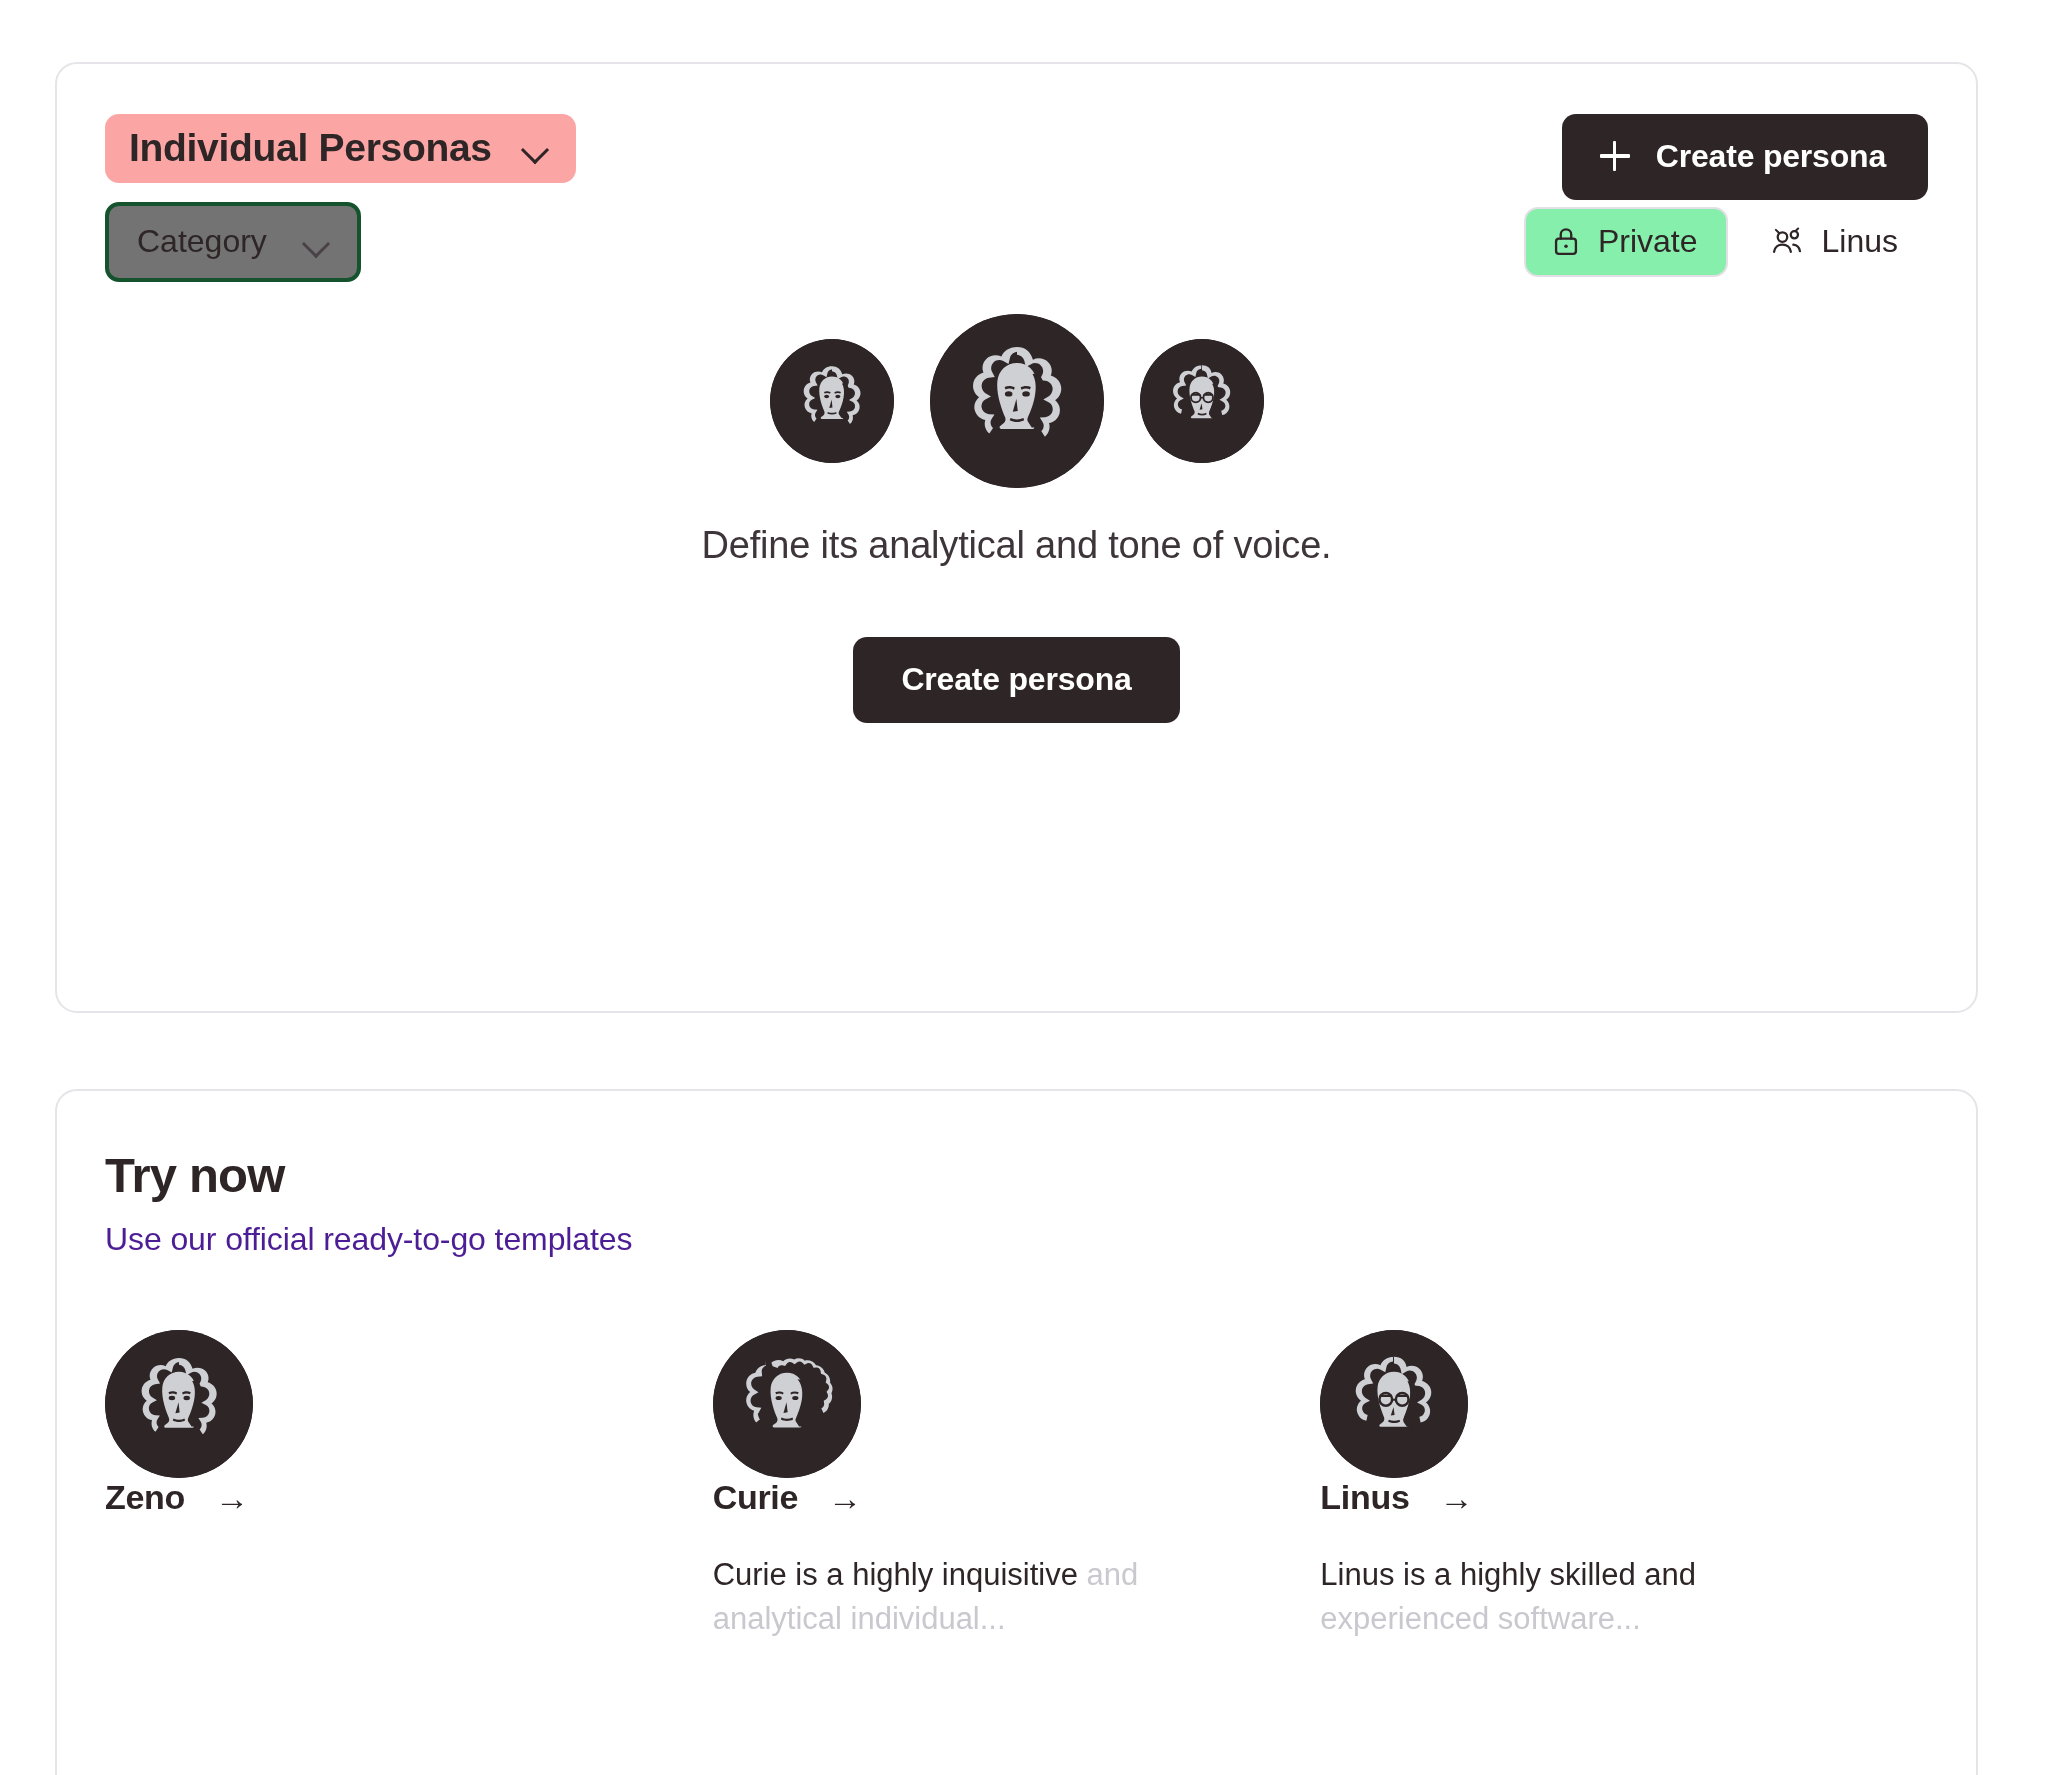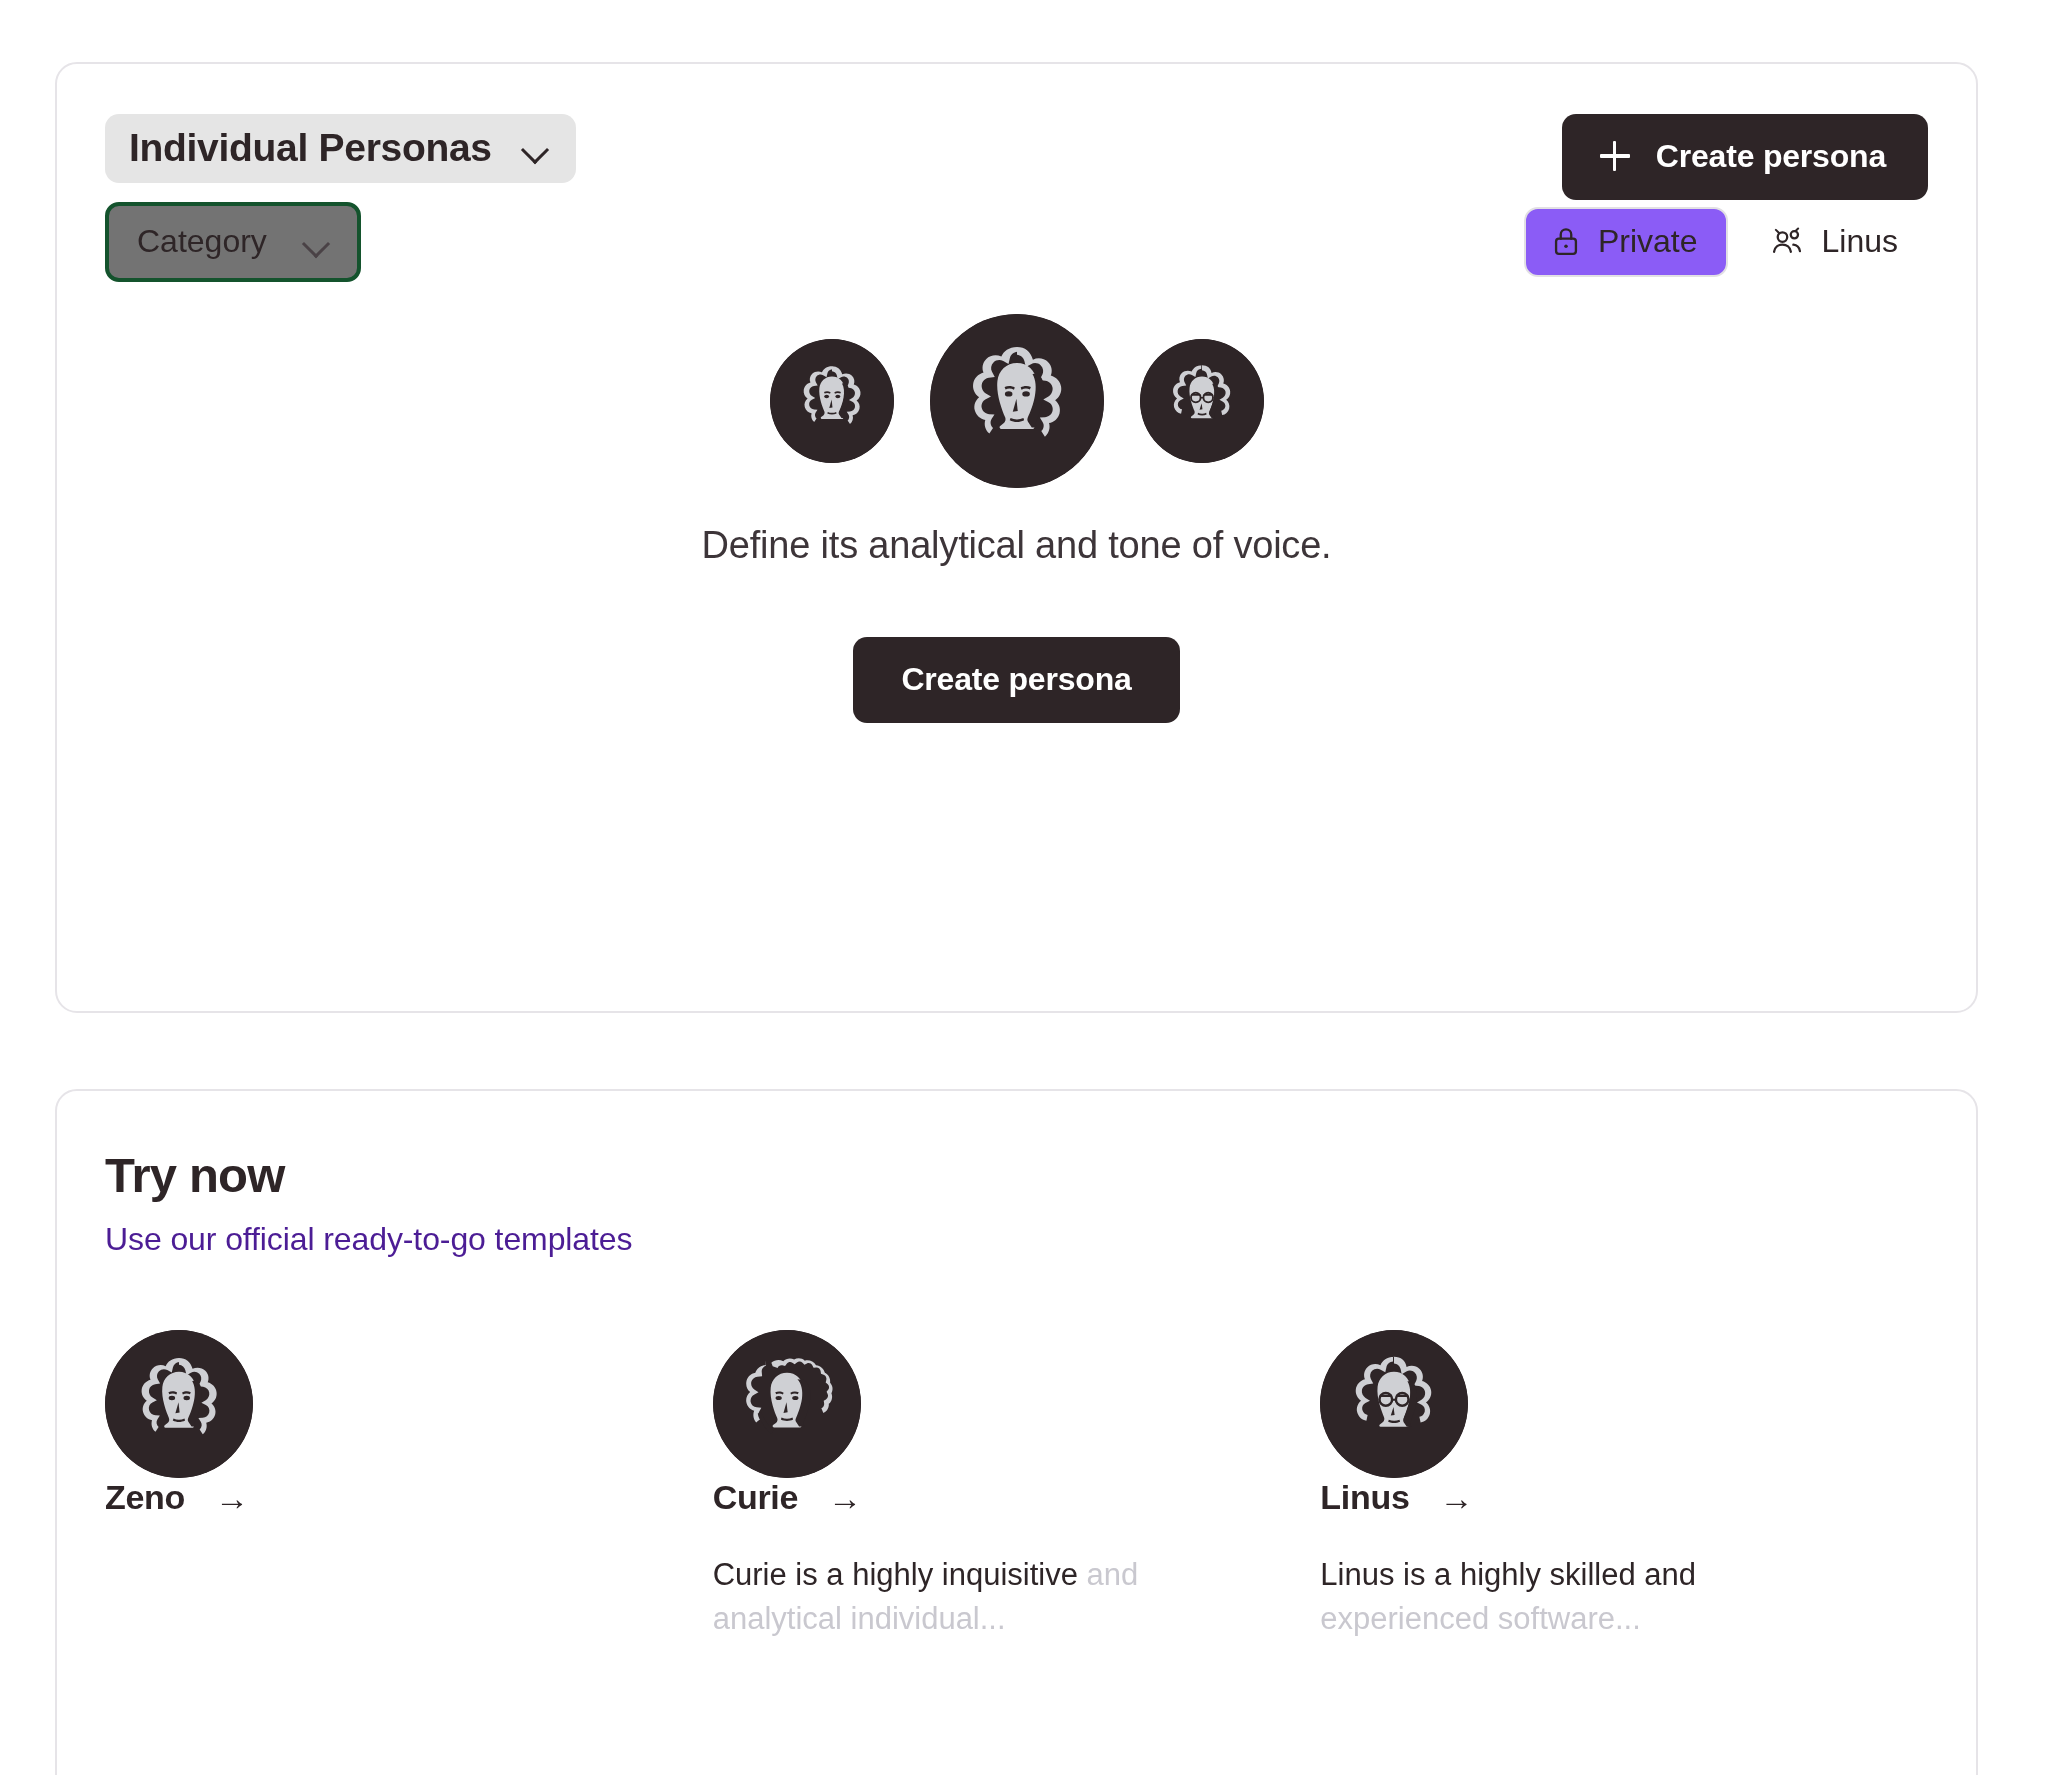"Individual Personas" .scope-select { background: #e5e5e5 -> #fca5a5 }
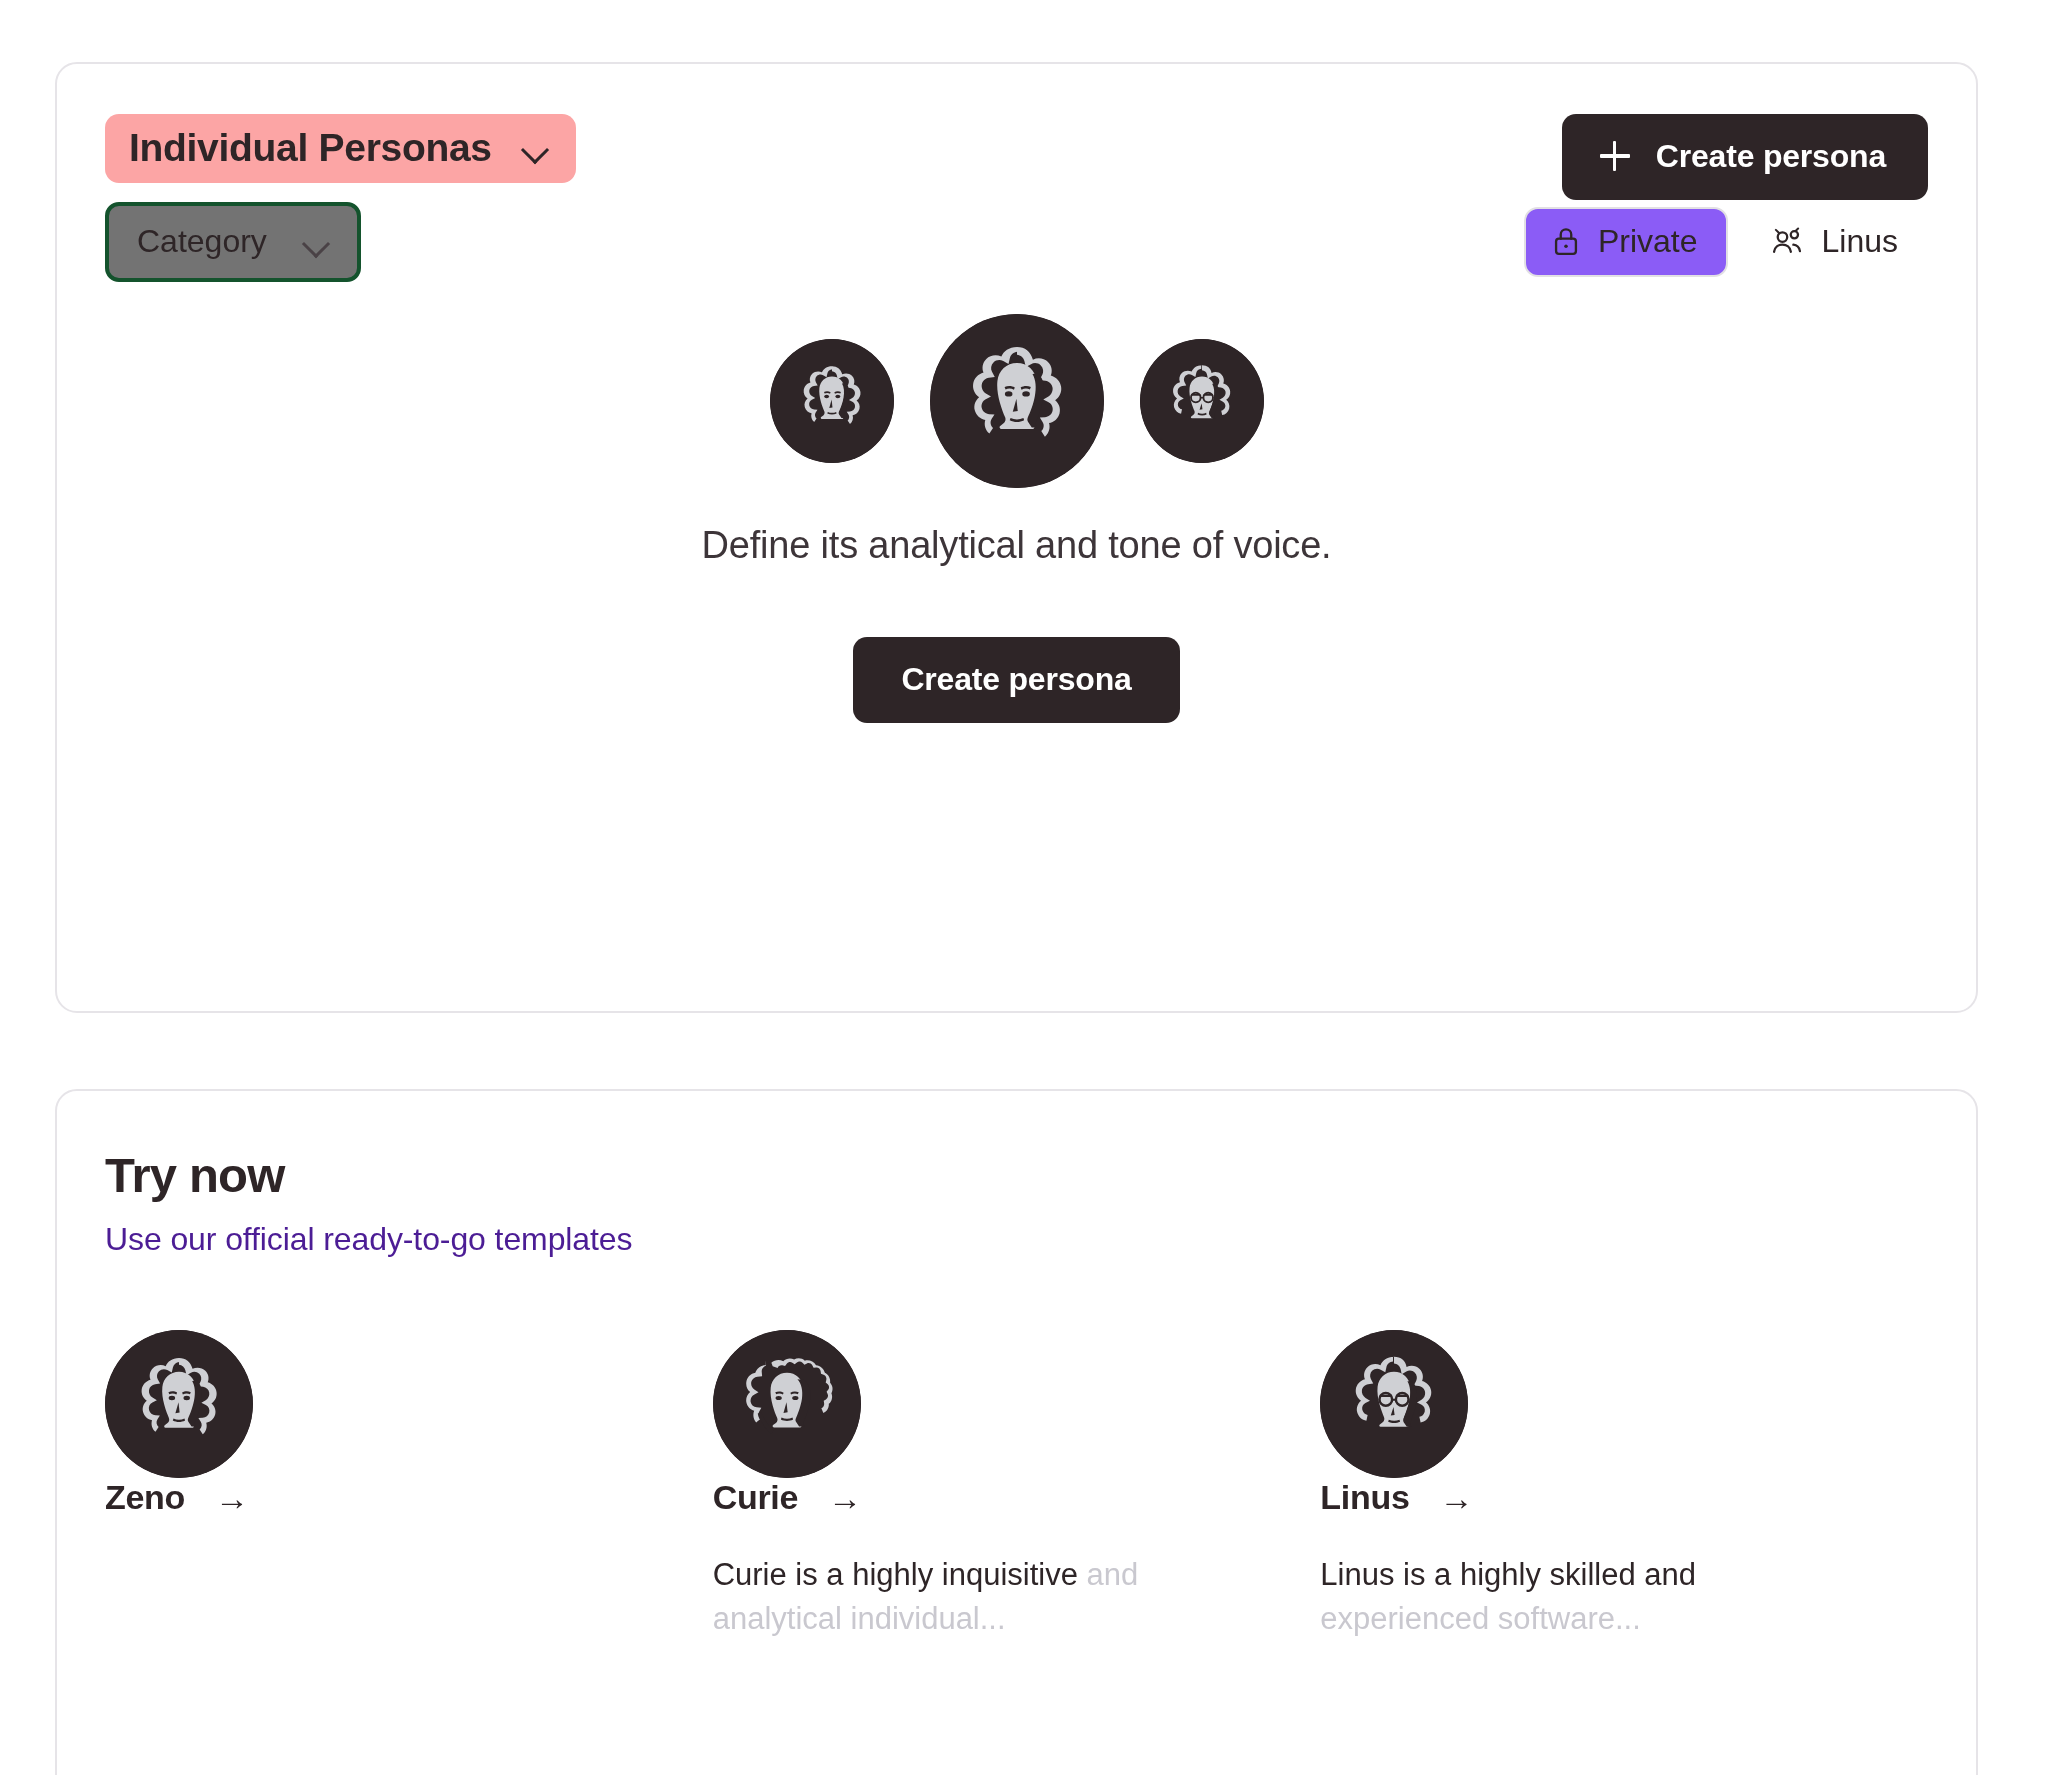"Private" .vis-tab--active { background: #8b5cf6 -> #86efac }
